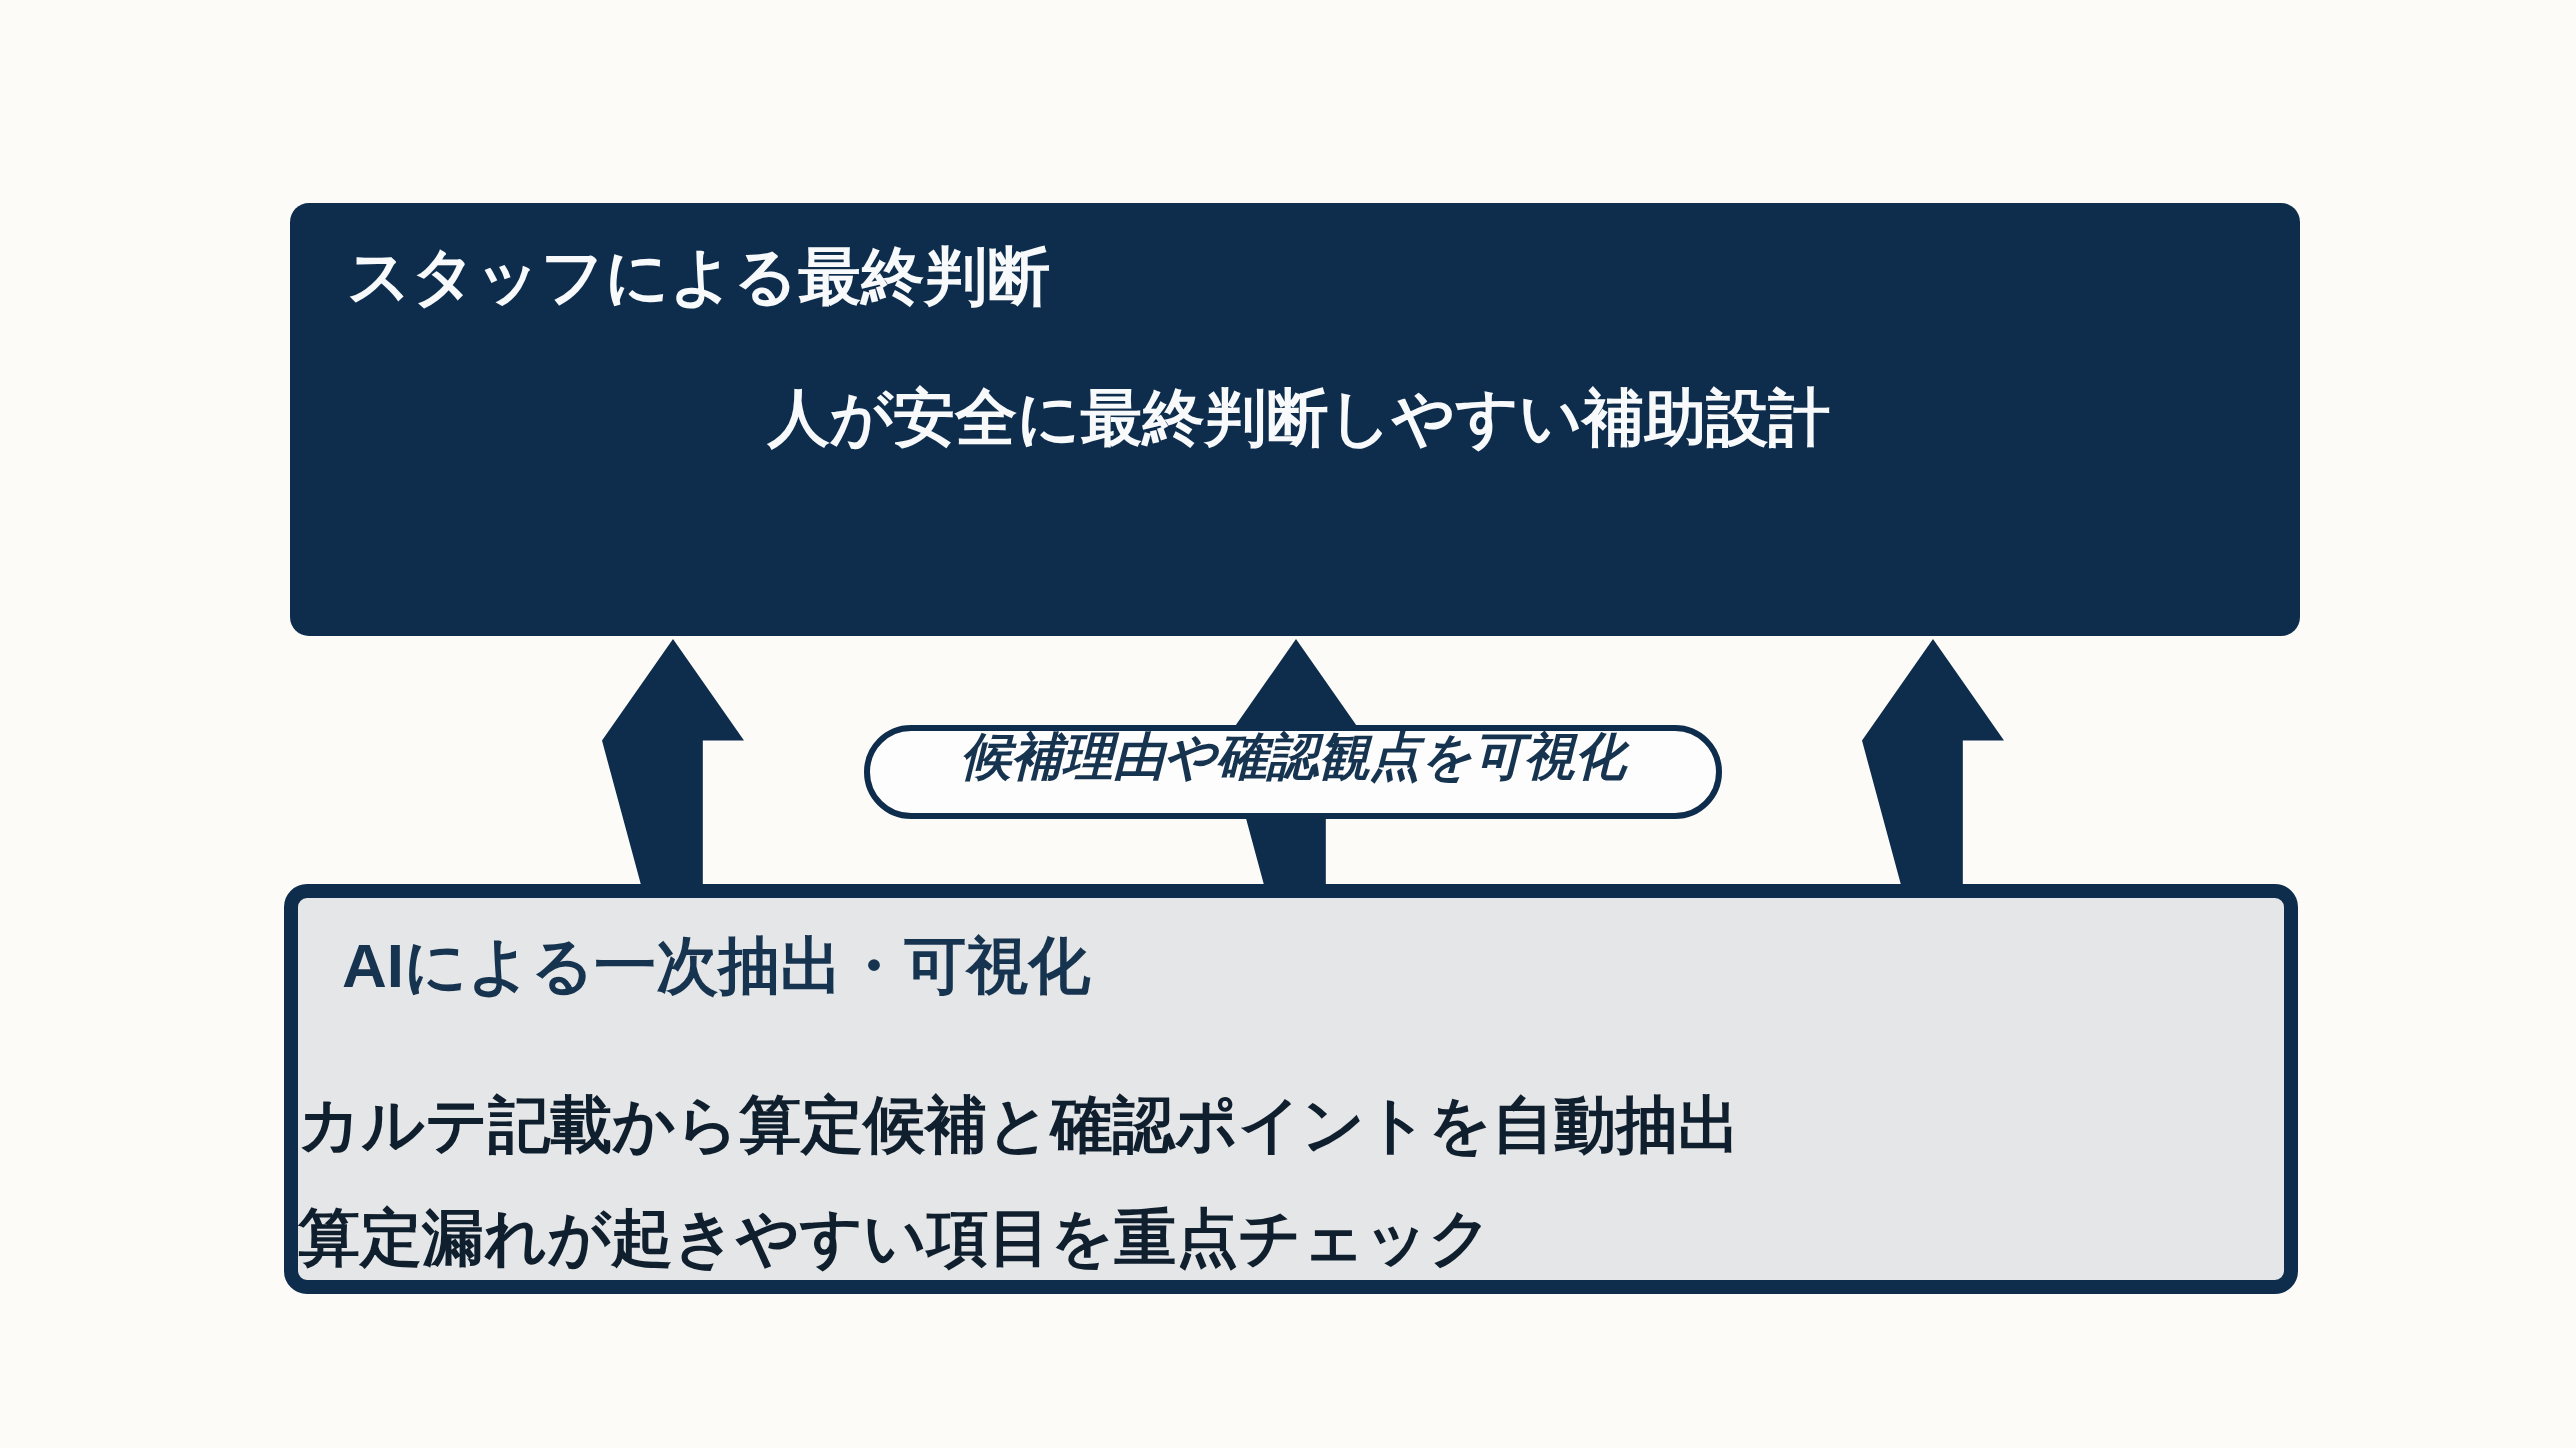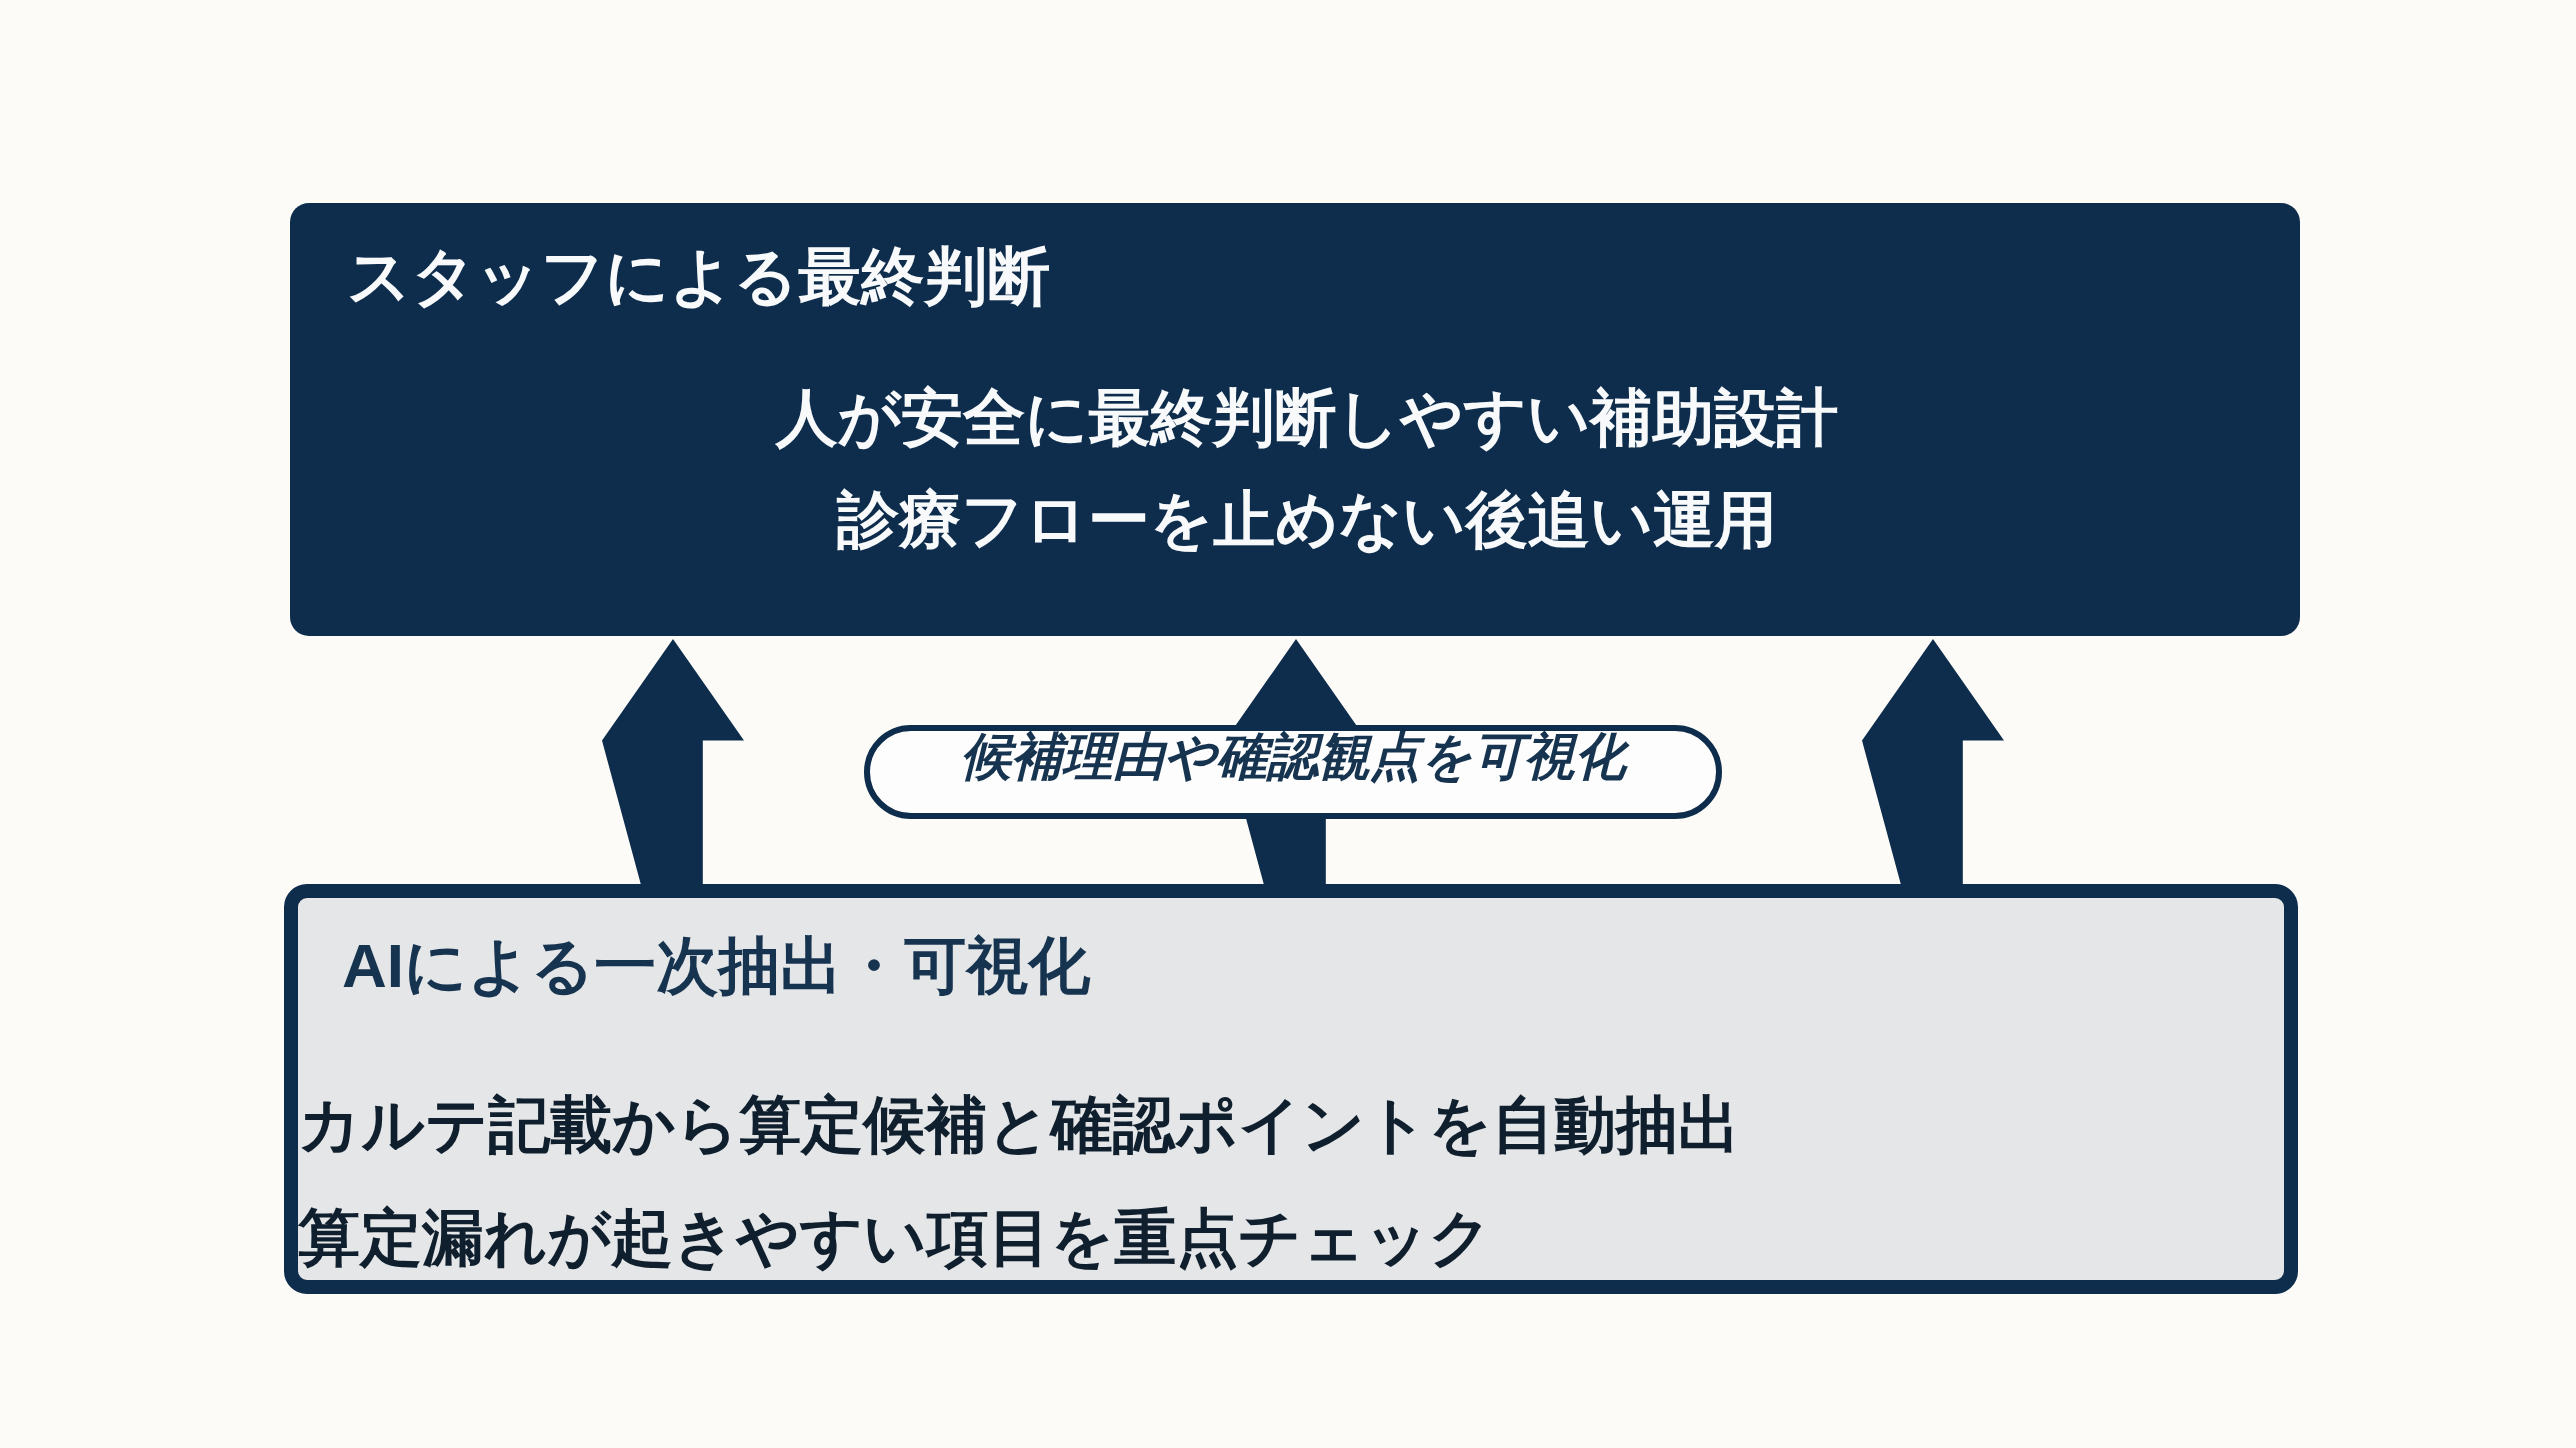"人が安全に最終判断しやすい補助設計" #top-box .body-line { left: 12px -> 4px }
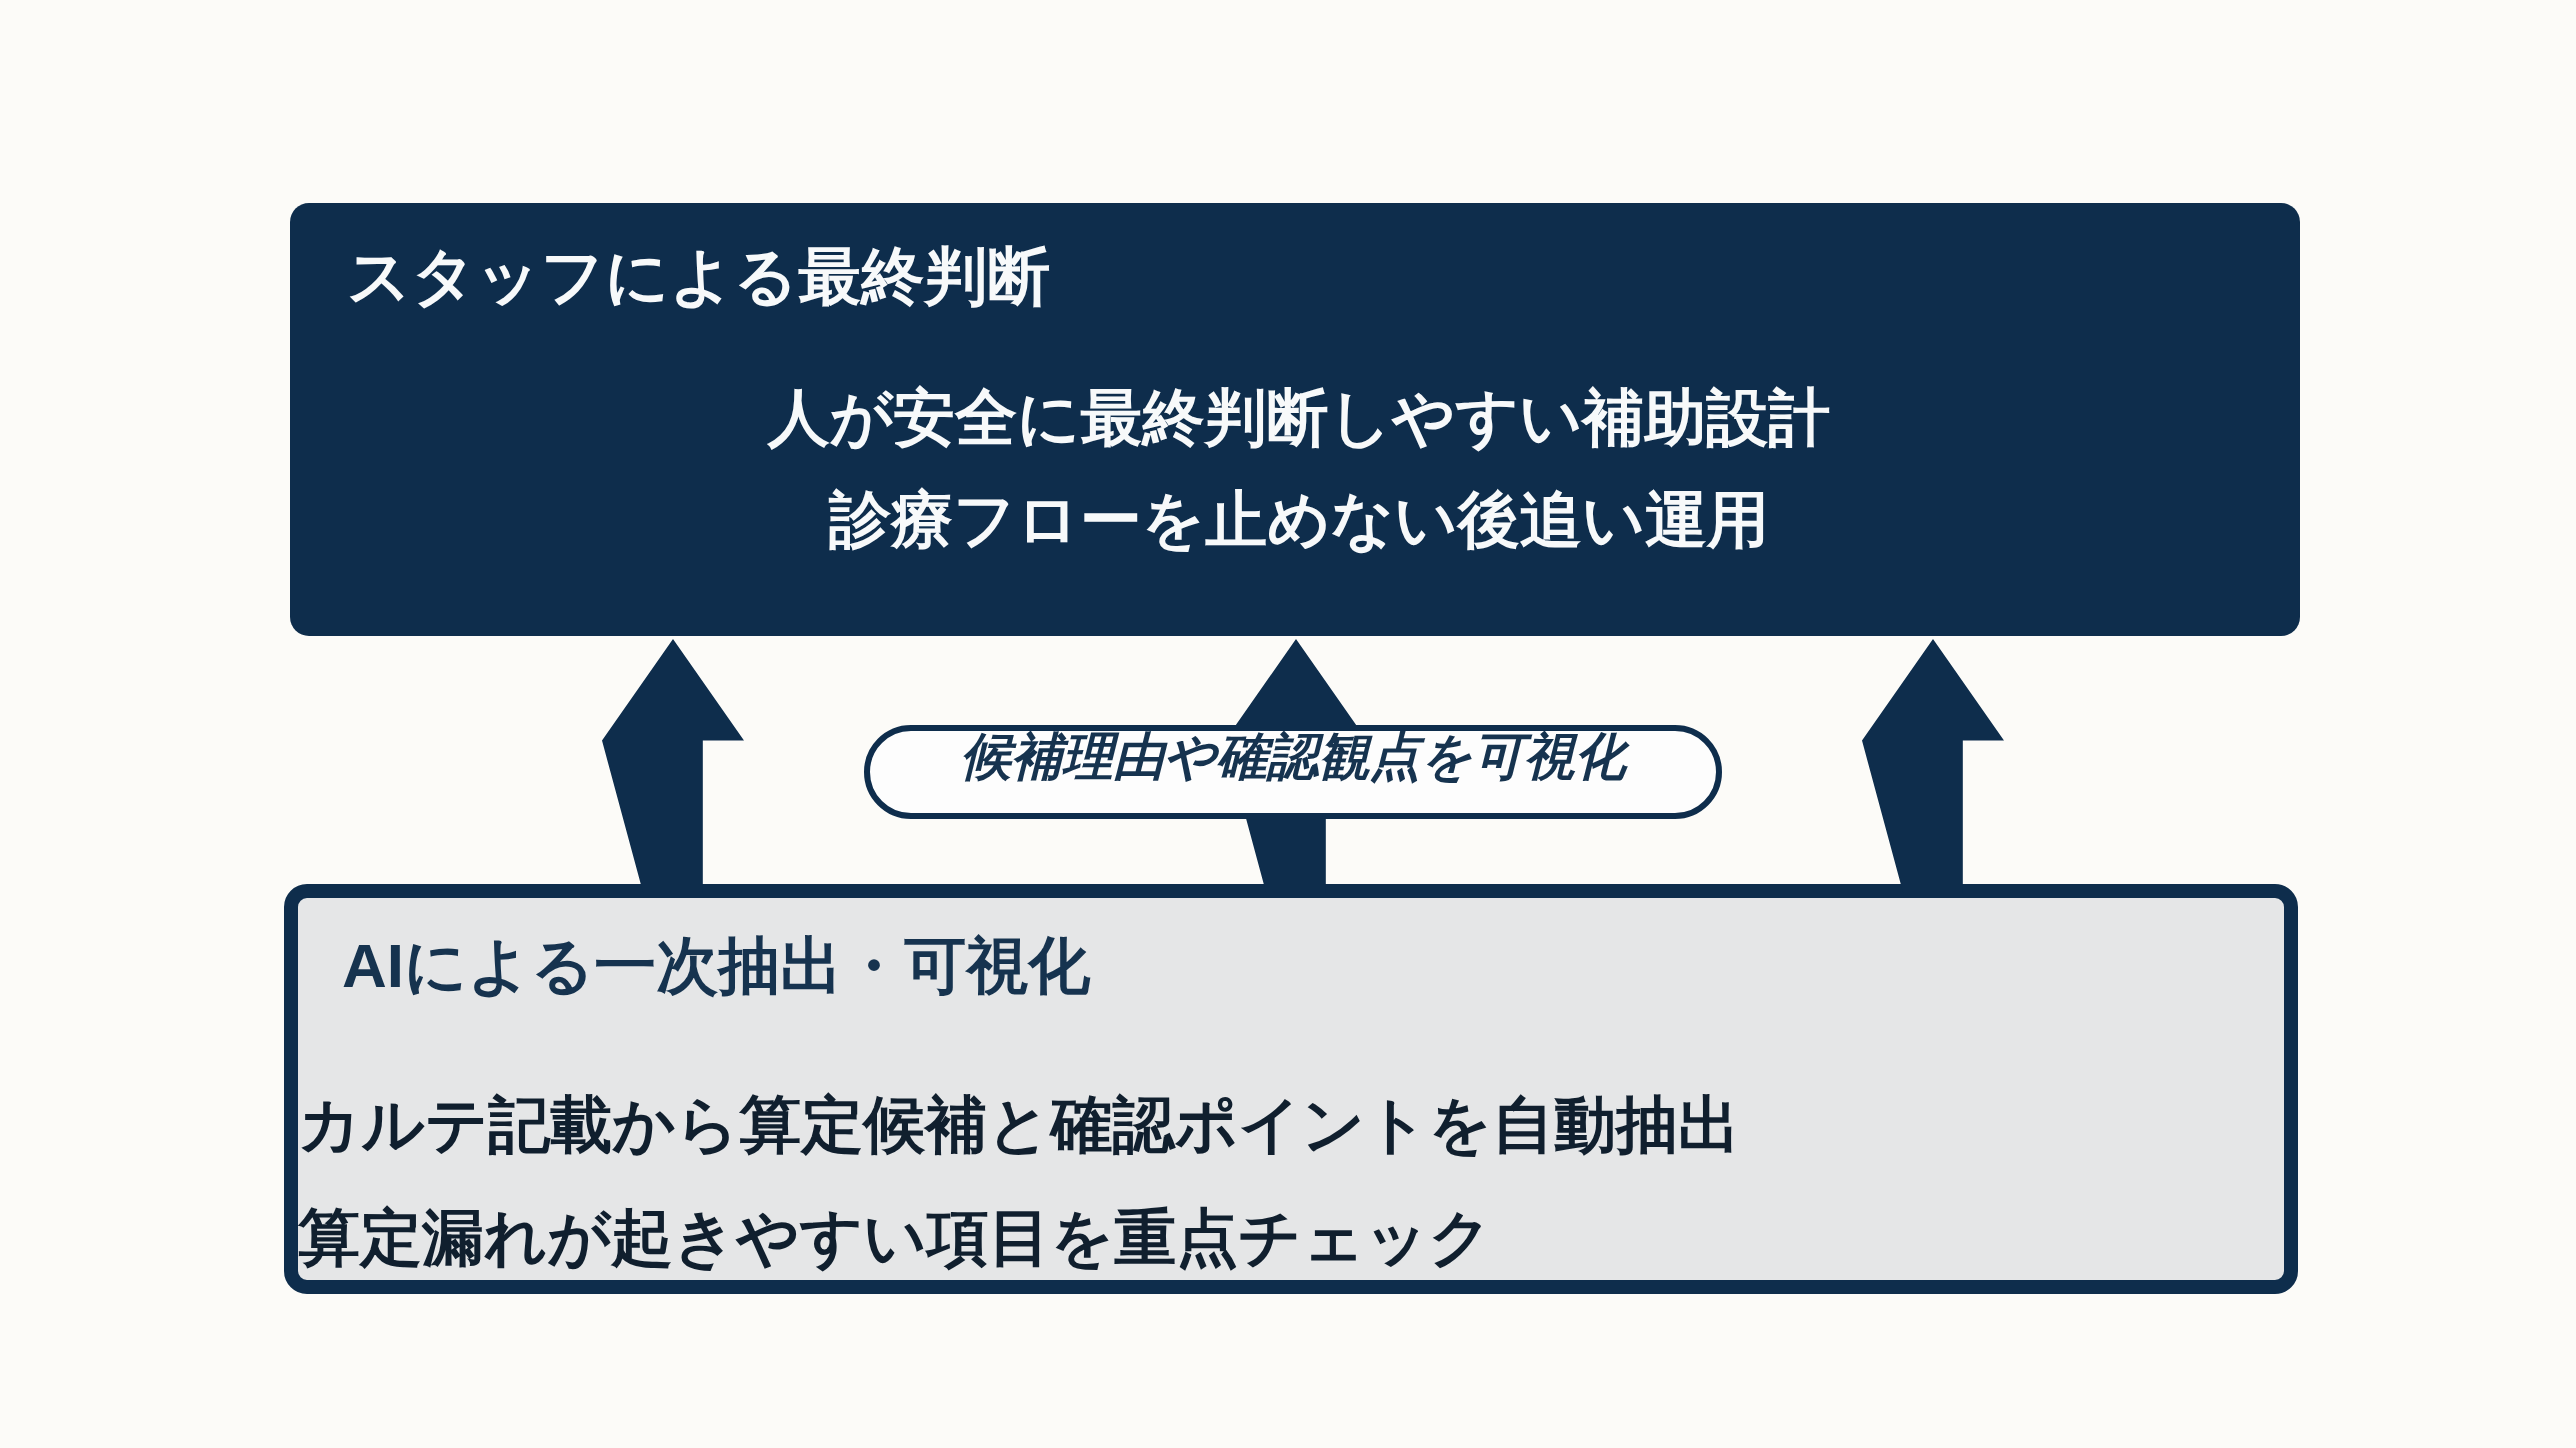"診療フローを止めない後追い運用" div.txt { html: <div>診療フローを止めない後追い運用</div> -> none }
